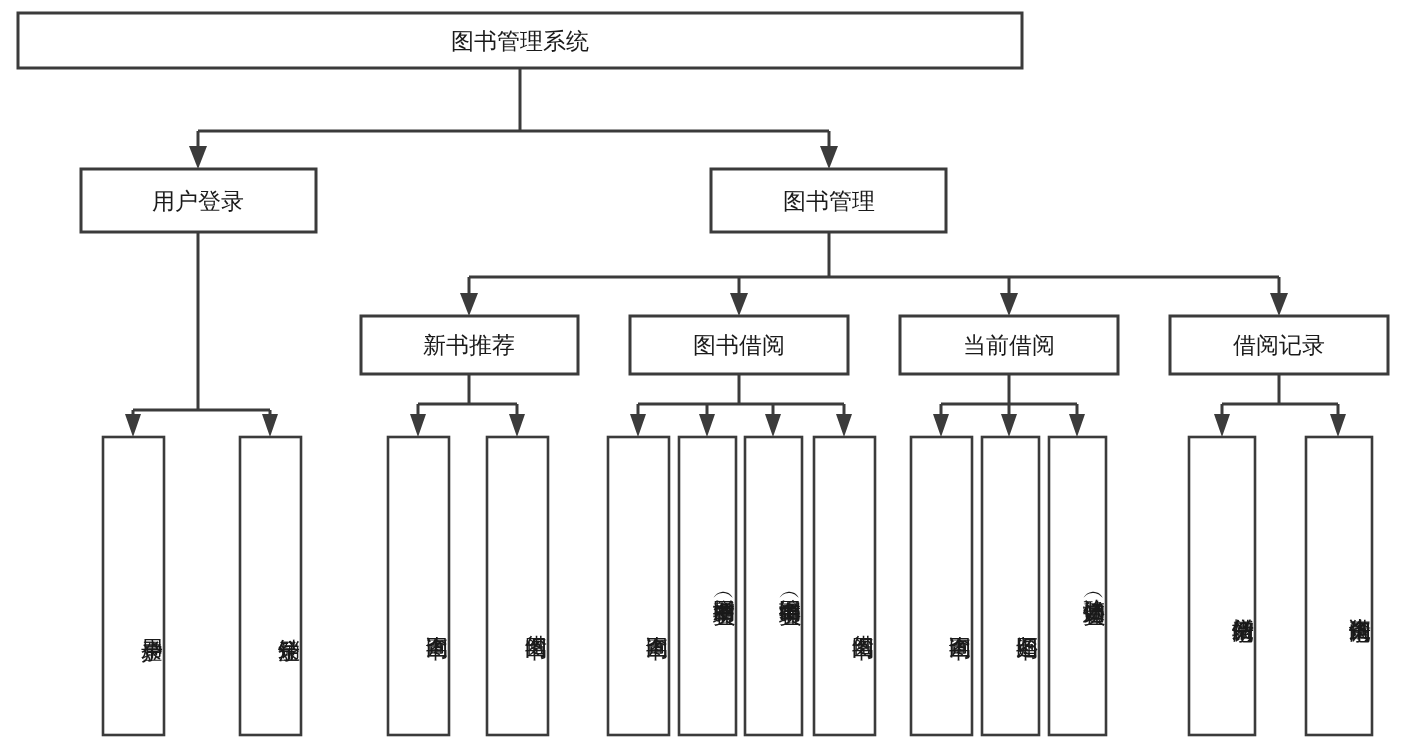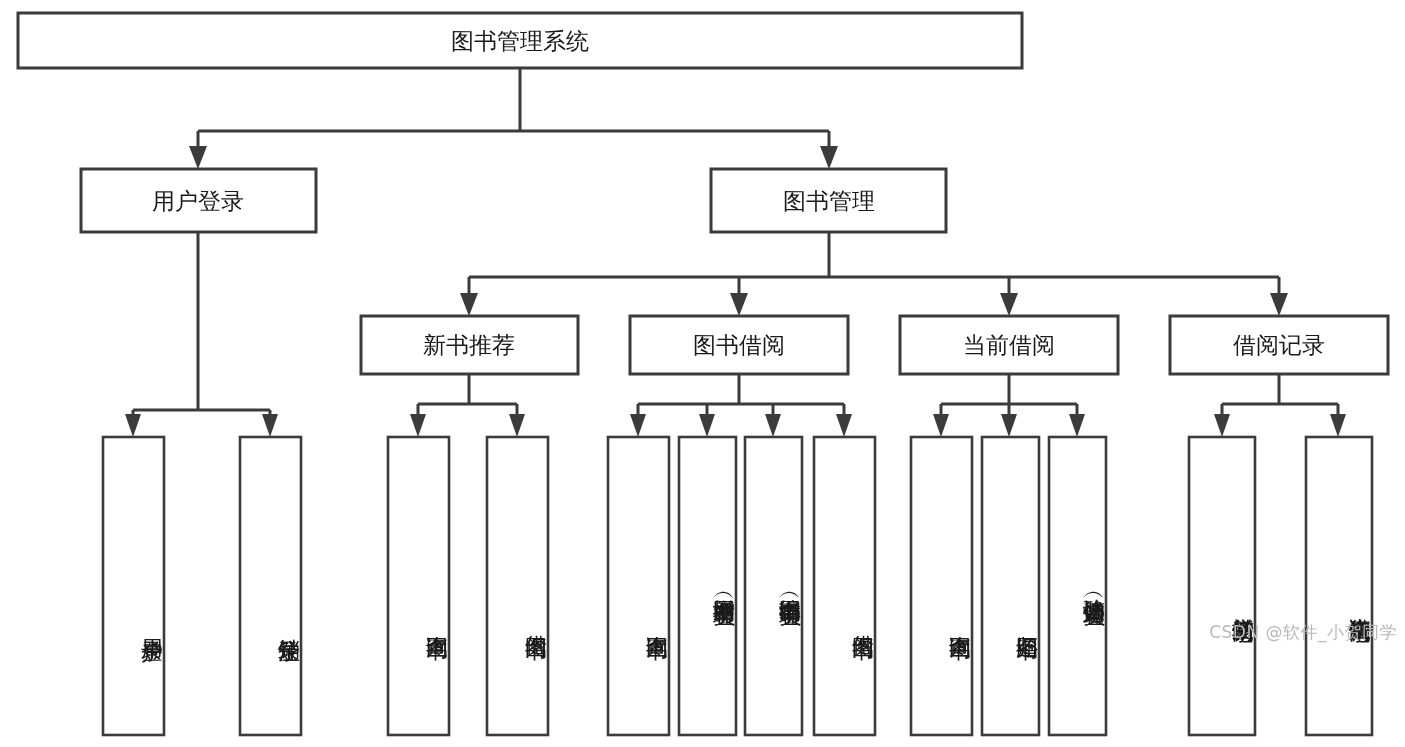"CSDN @软件_小贺同学" div.watermark { html: <div>CSDN @软件_小贺同学</div> -> none }
